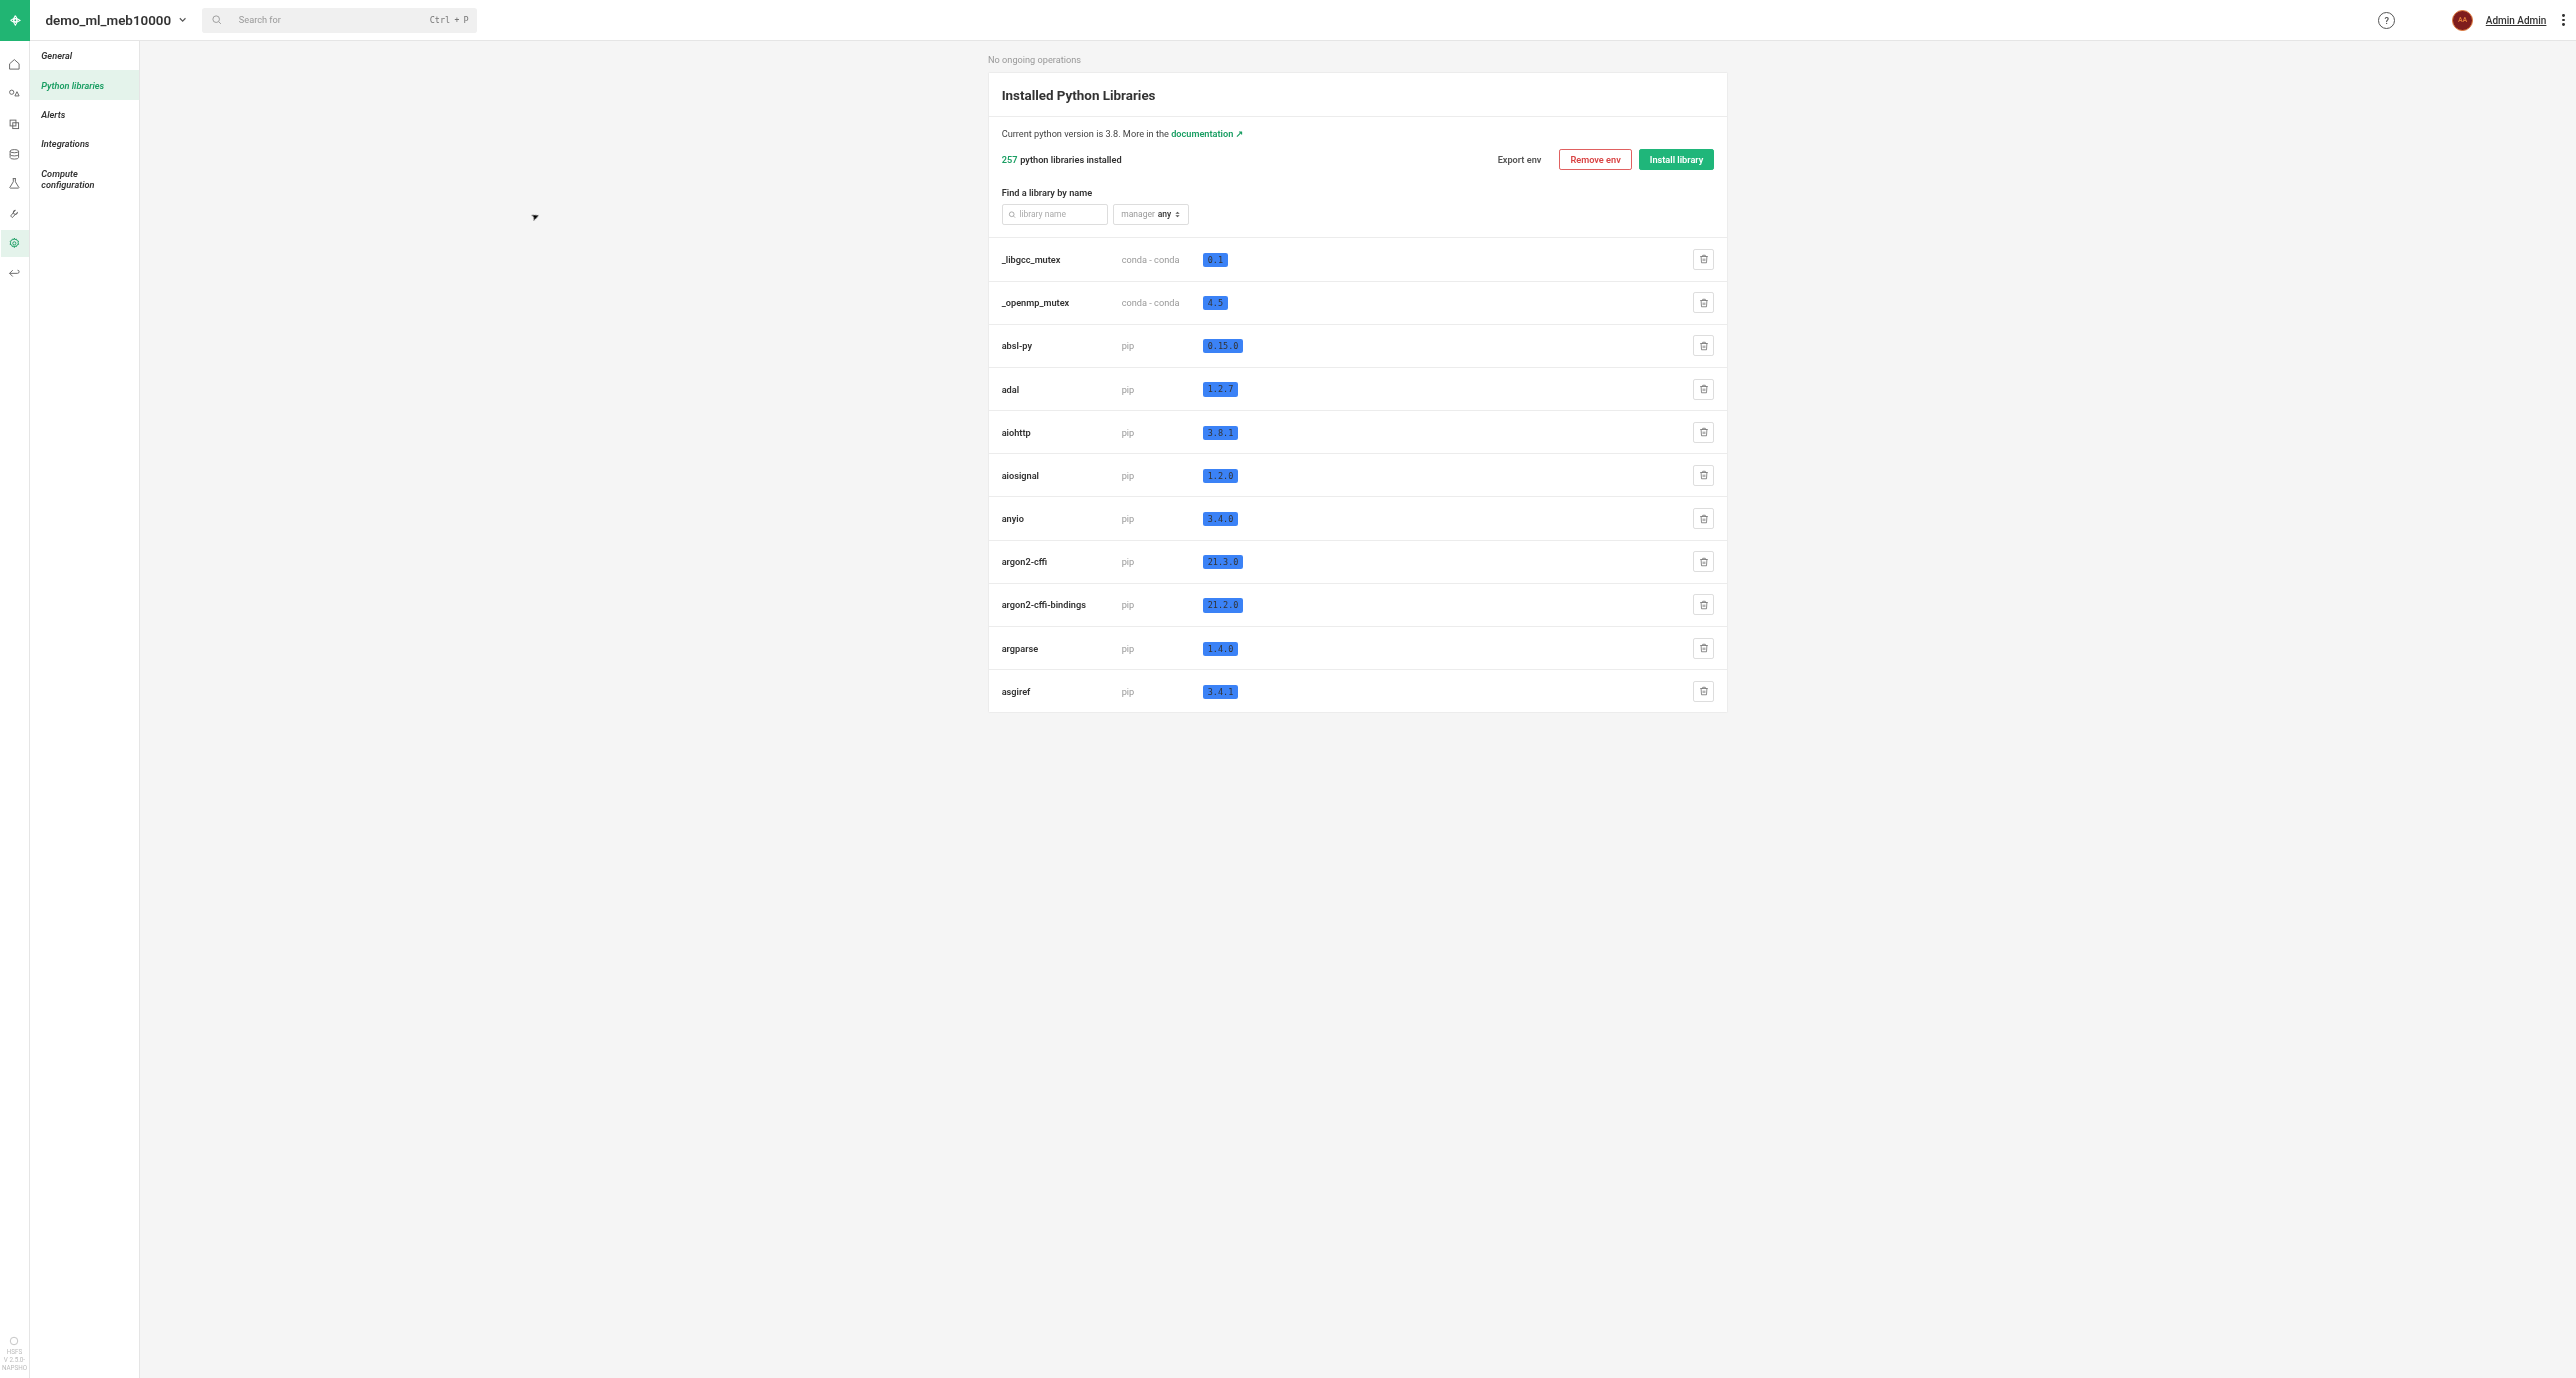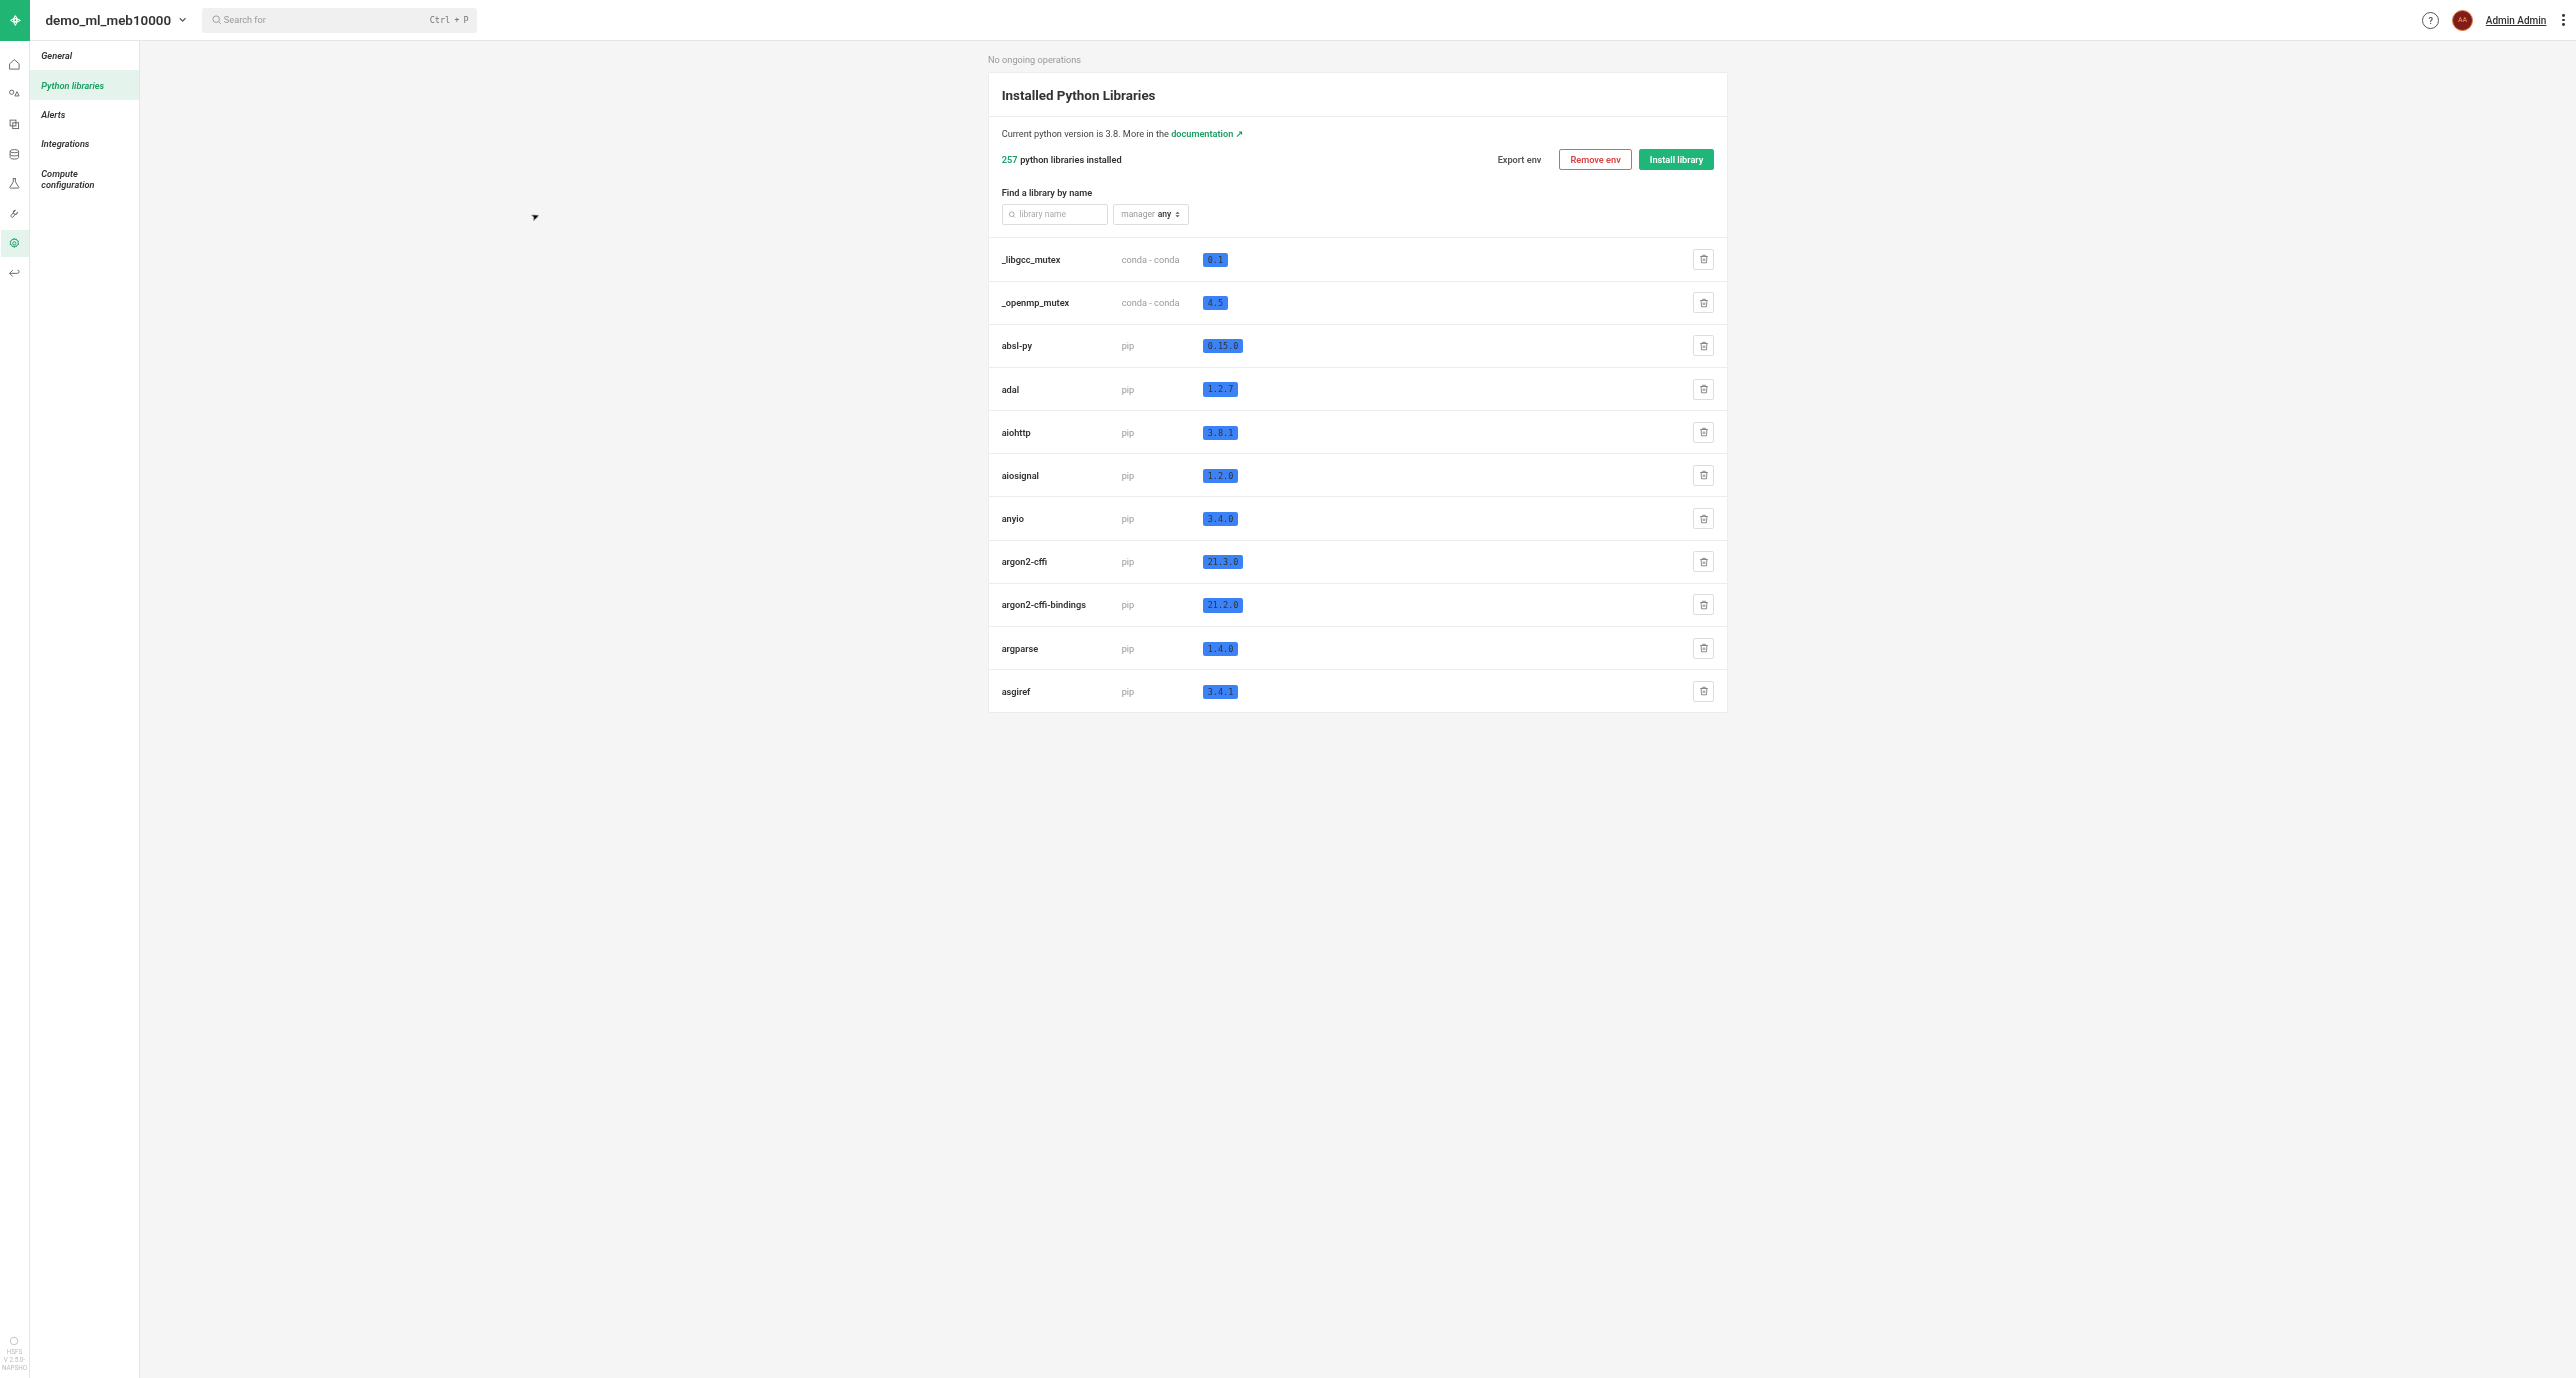"Search for" .search-left { gap: 2px -> 17px }
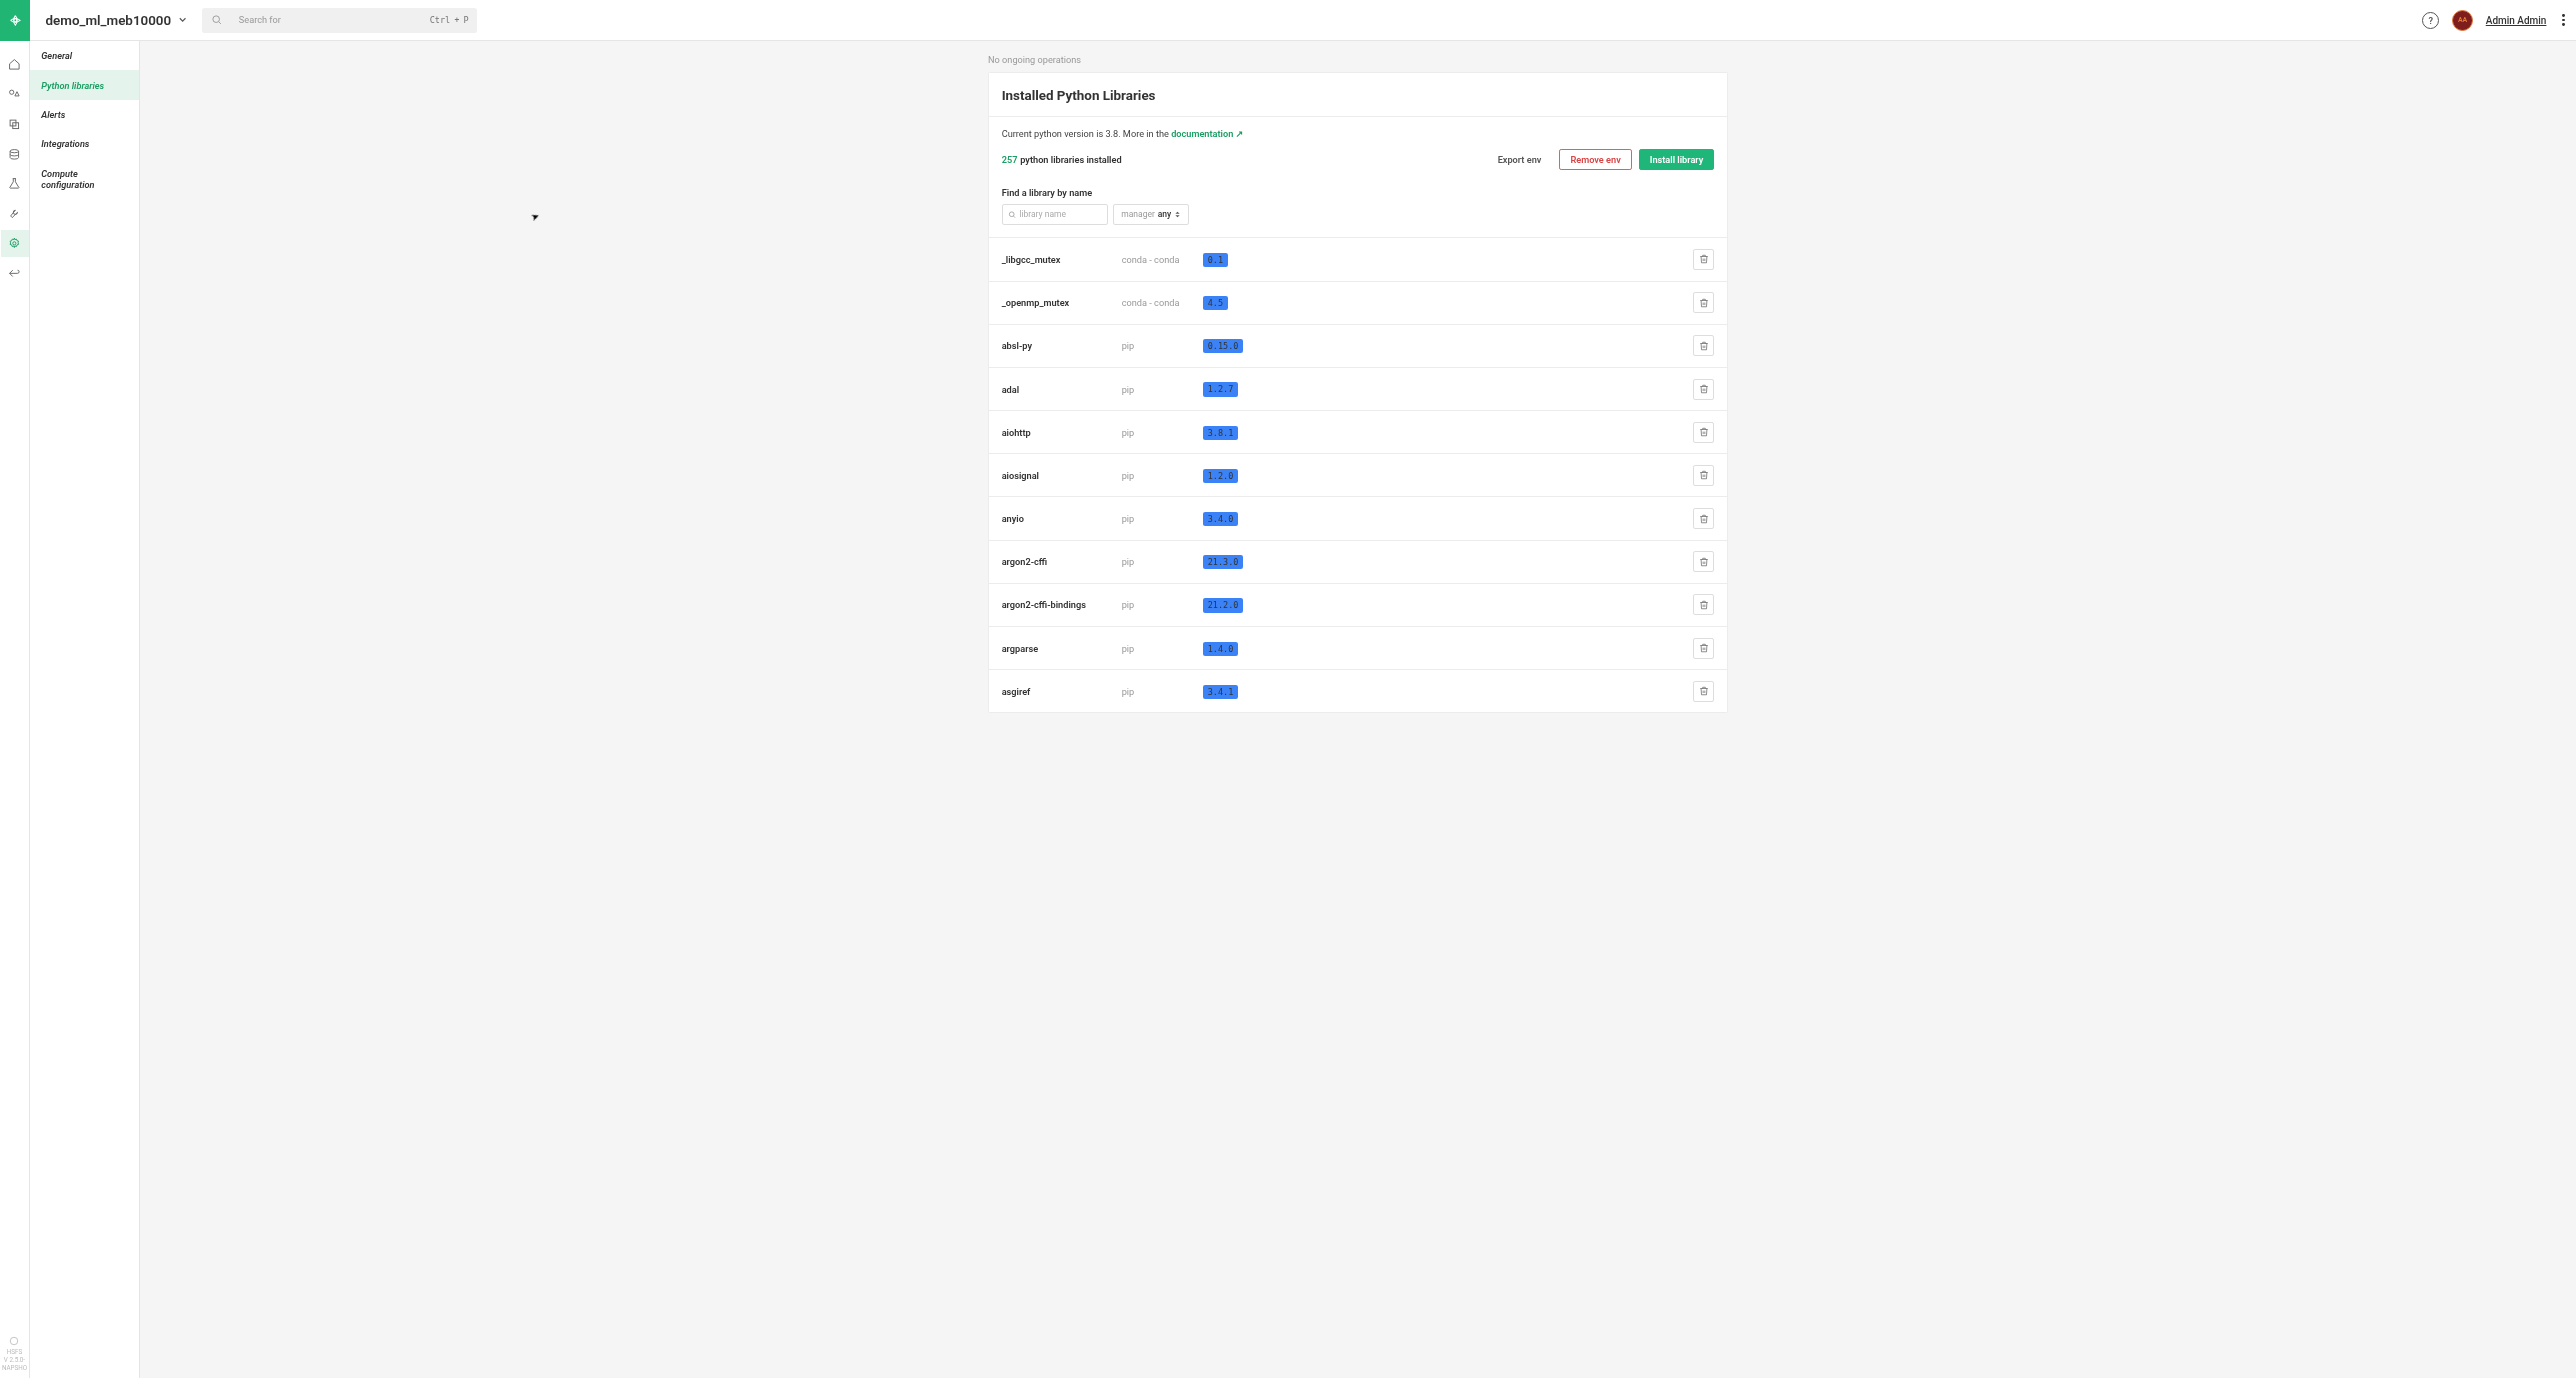"AA" .avatar { margin-left: none -> 44px }
